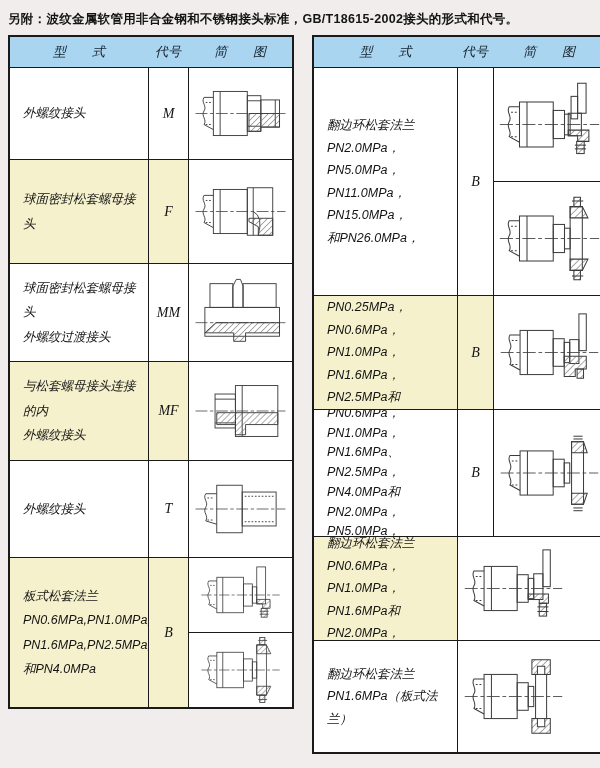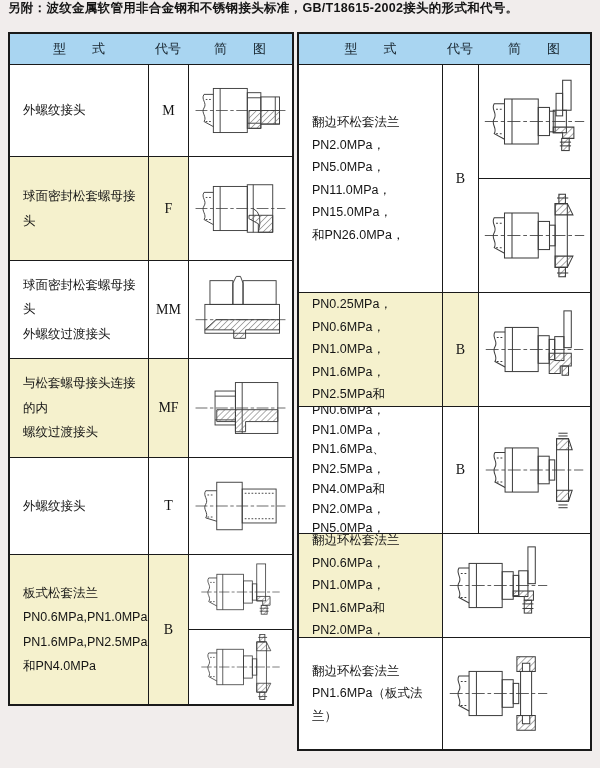"另附：波纹金属软管用非合金钢和不锈钢接头标准，GB/T18615-2002接头的" .title { padding: 0 10px 7px 8px -> 11px 10px 7px 8px }
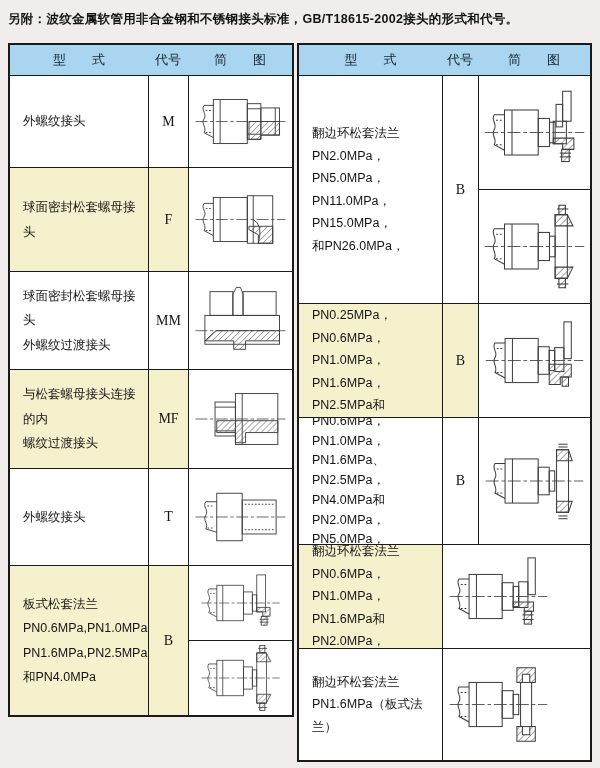"型 式" .tables { font-style: none -> italic; gap: 3px -> 18px; margin: 8px 8px -> 0 8px }
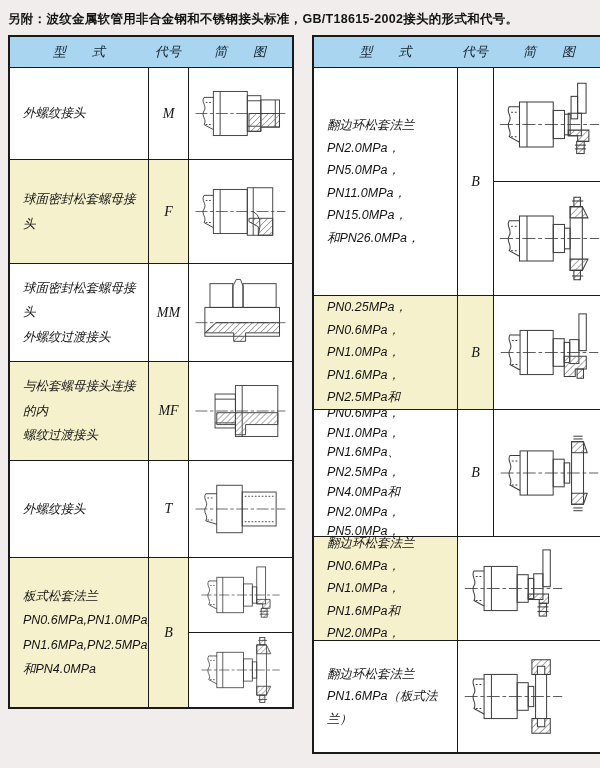"与松套螺母接头连接的内" div.c { text: 螺纹过渡 -> 外螺纹 }
